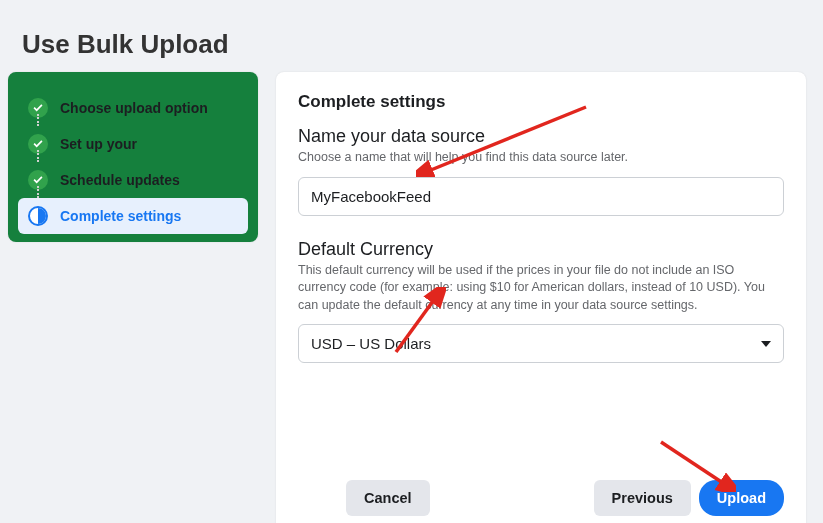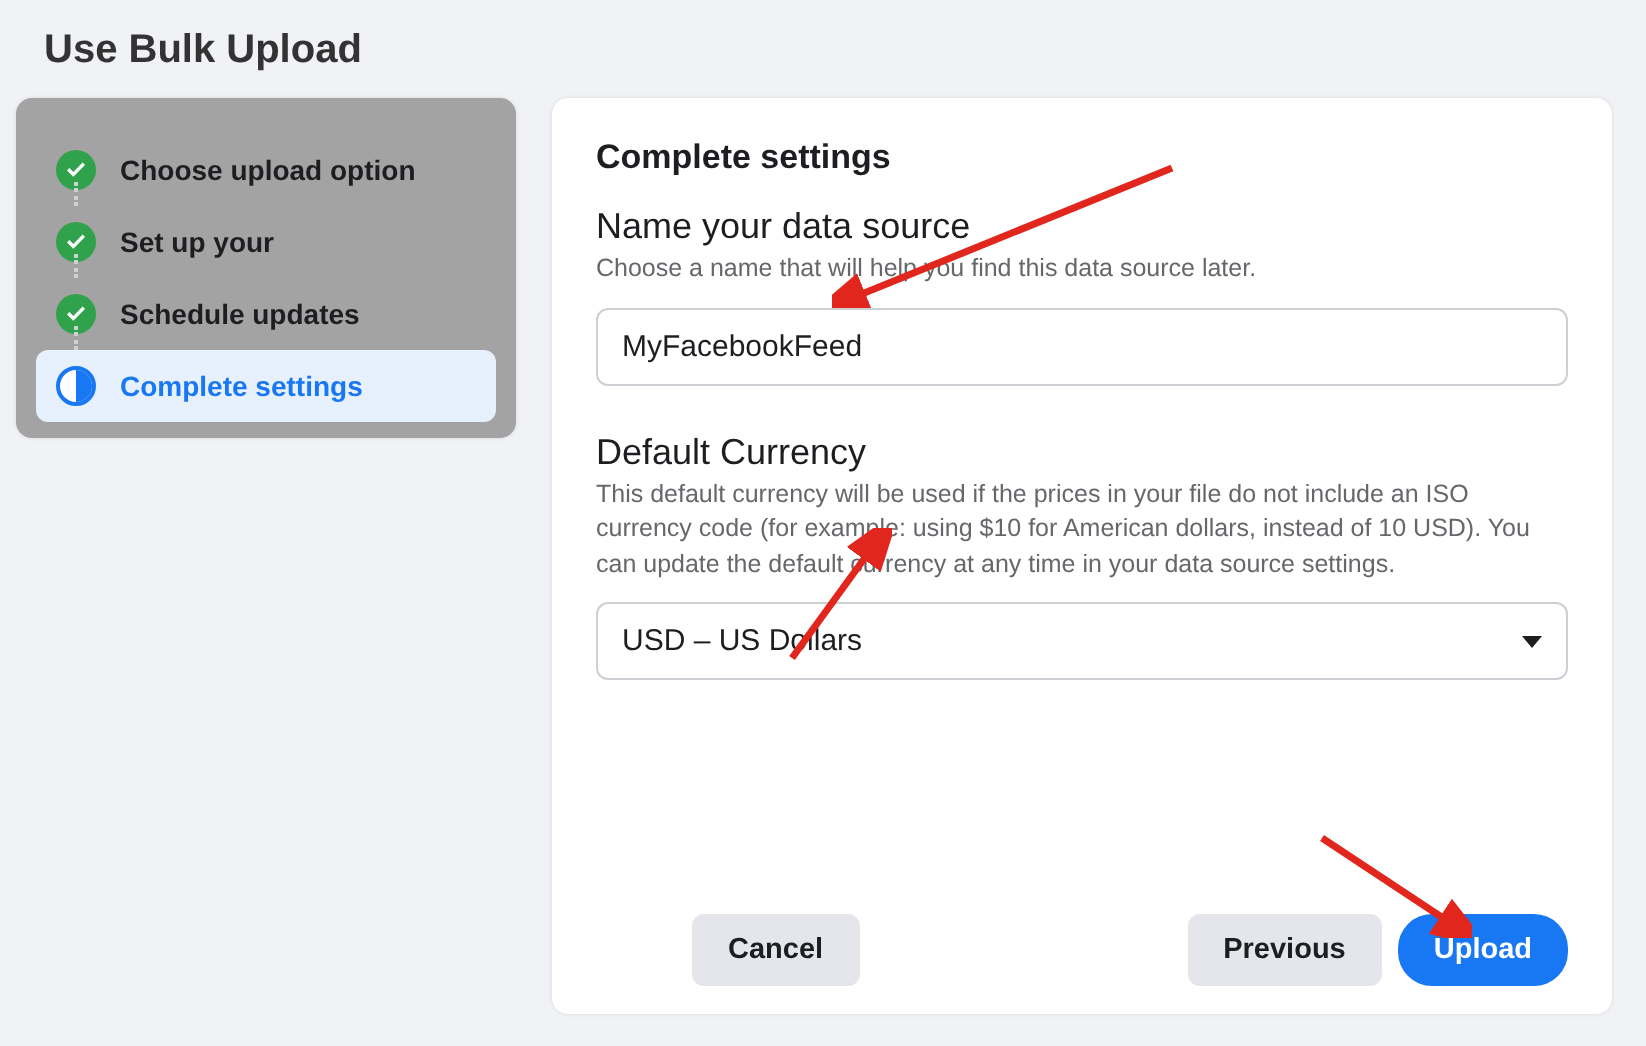"Use Bulk Upload" .page-title { font-size: 20px -> 26px; padding: 14px 0 12px 22px -> 29px 0 12px 22px }
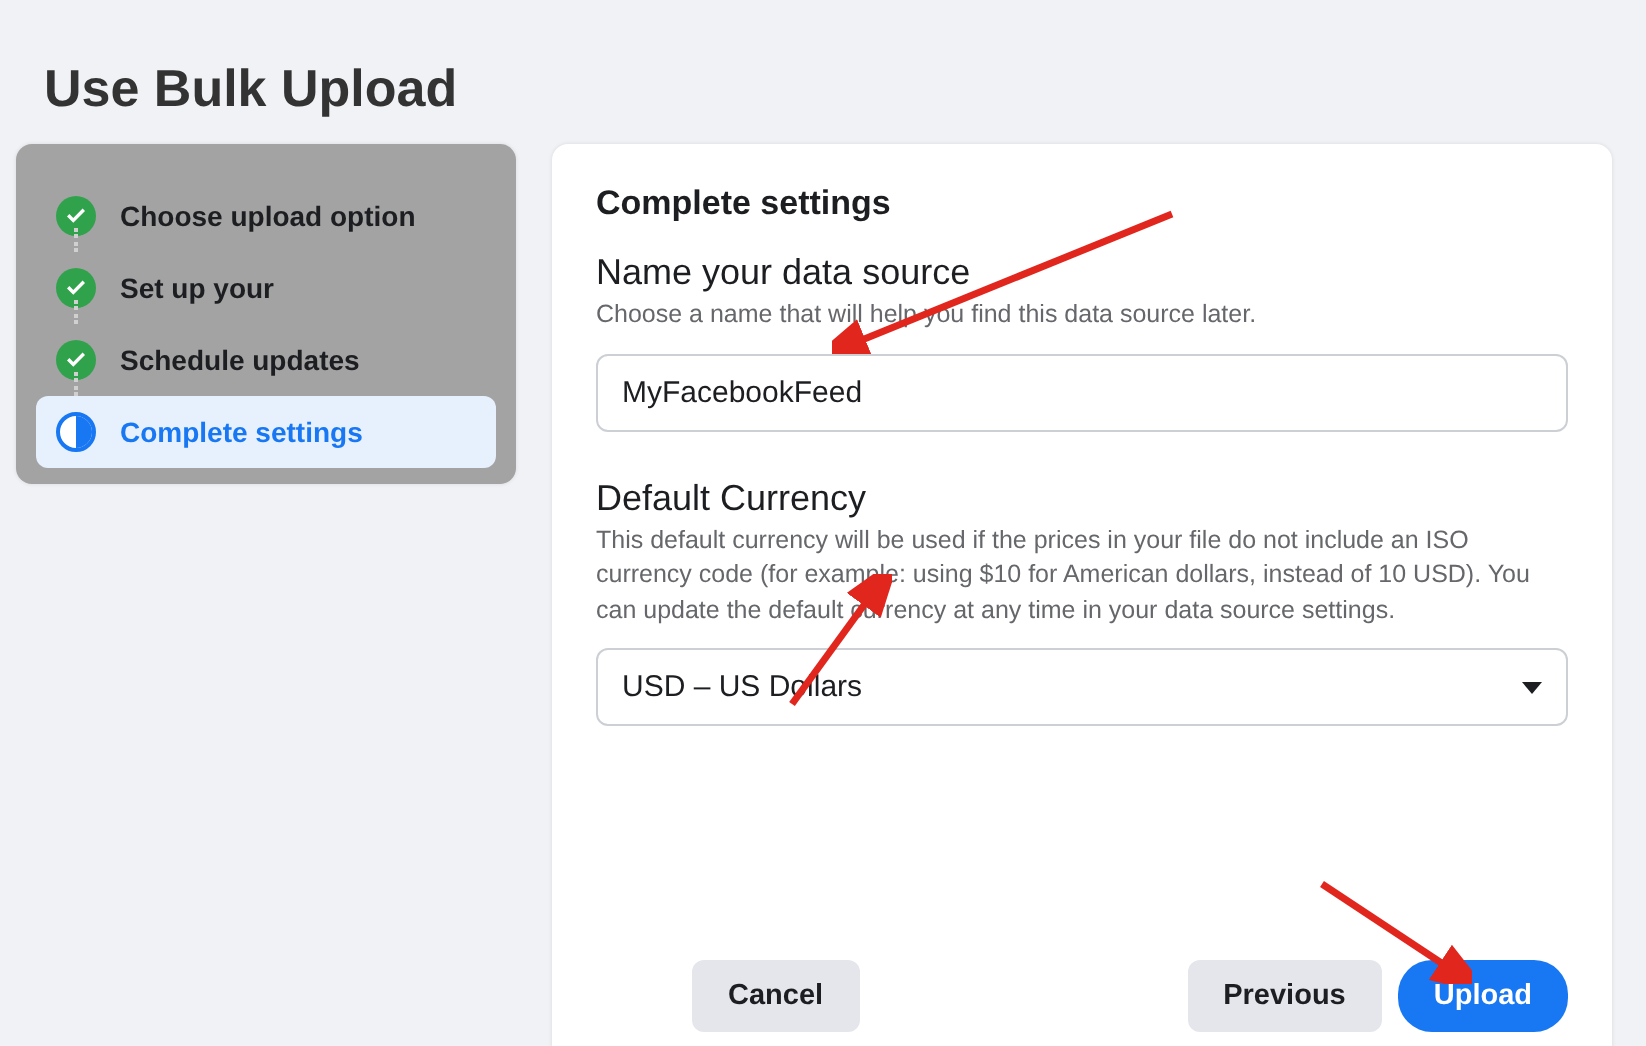"Choose upload option" .stepper-card { background: #a3a3a3 -> #15803d }
